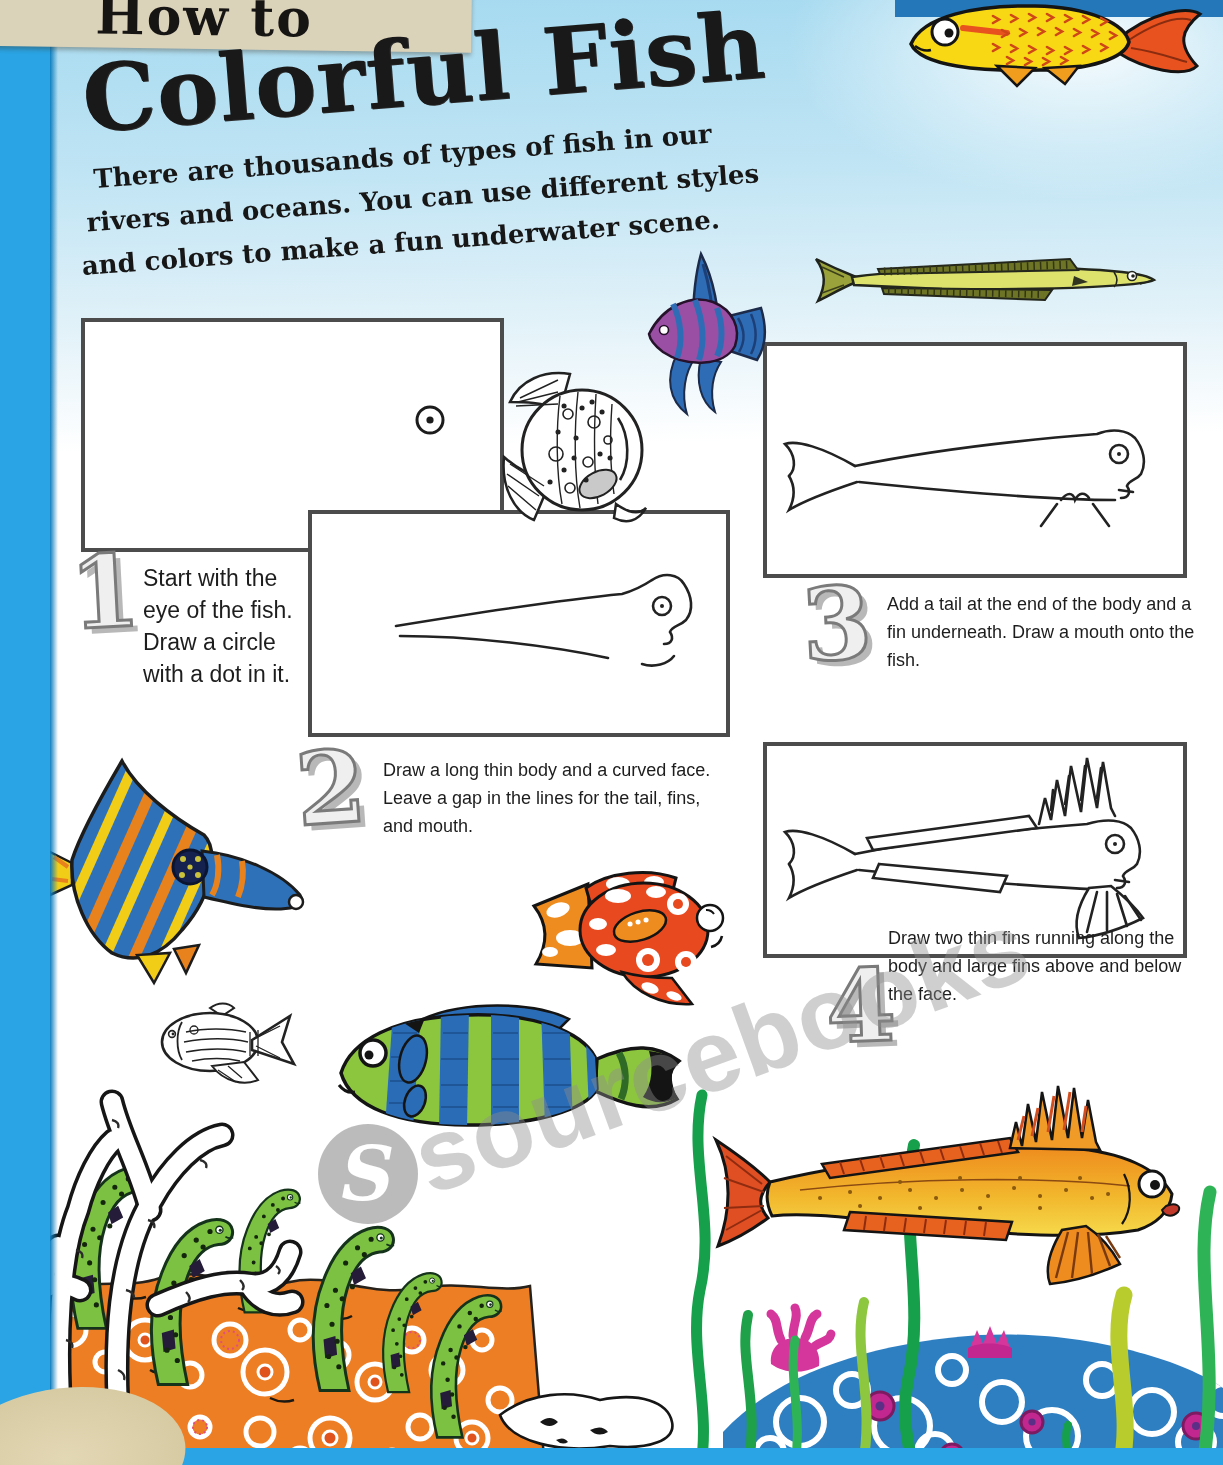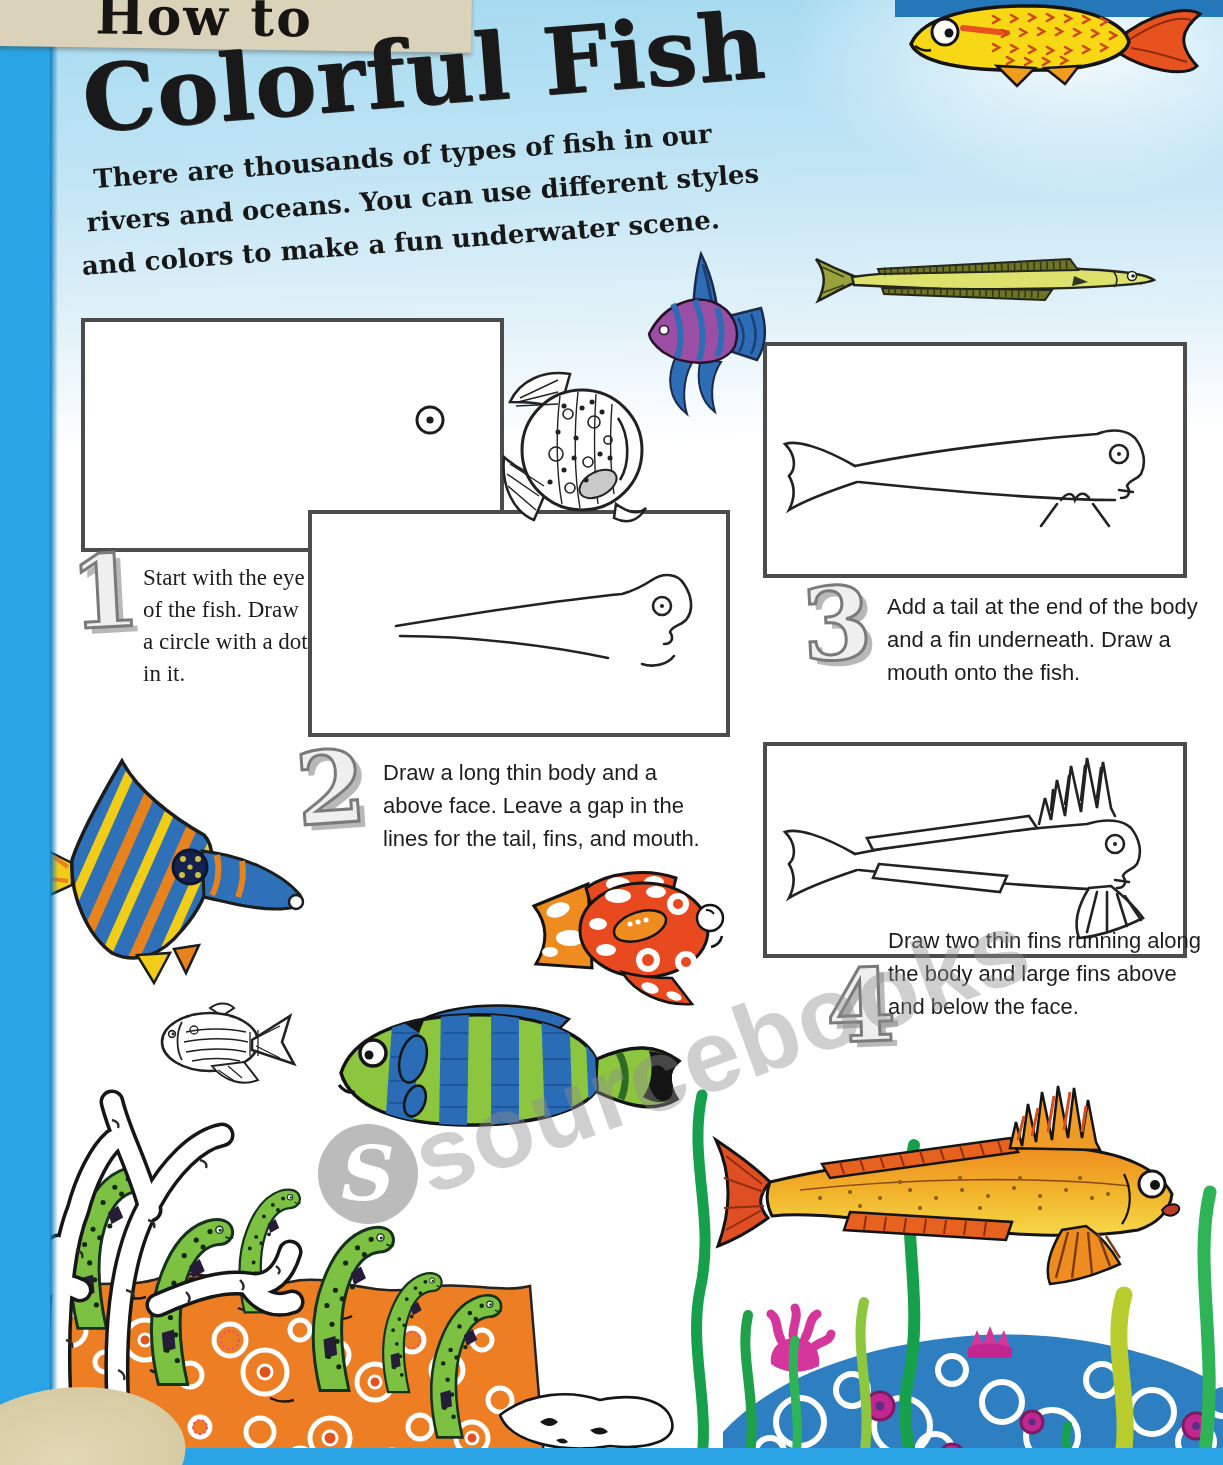"Start with the eye of" #step1-text { font-family: Liberation Serif, serif -> none }
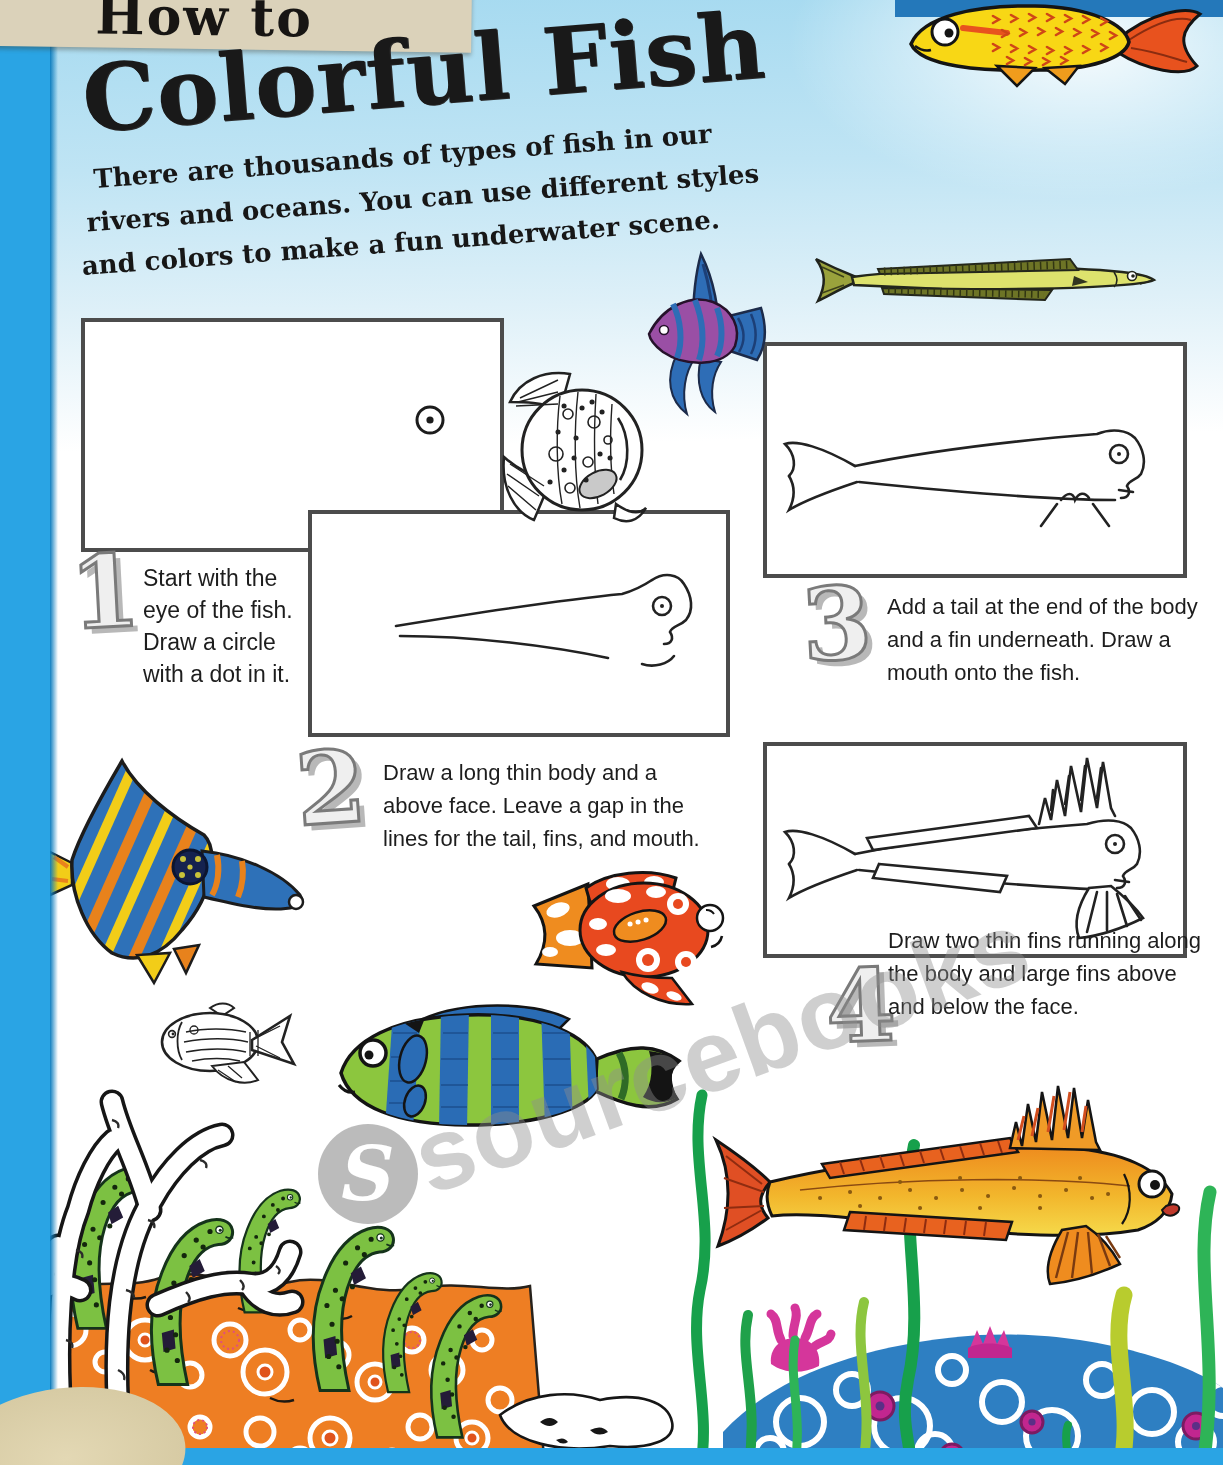"Add a tail at the" .steptext { font-size: 22px -> 18px; line-height: 33px -> 28px }
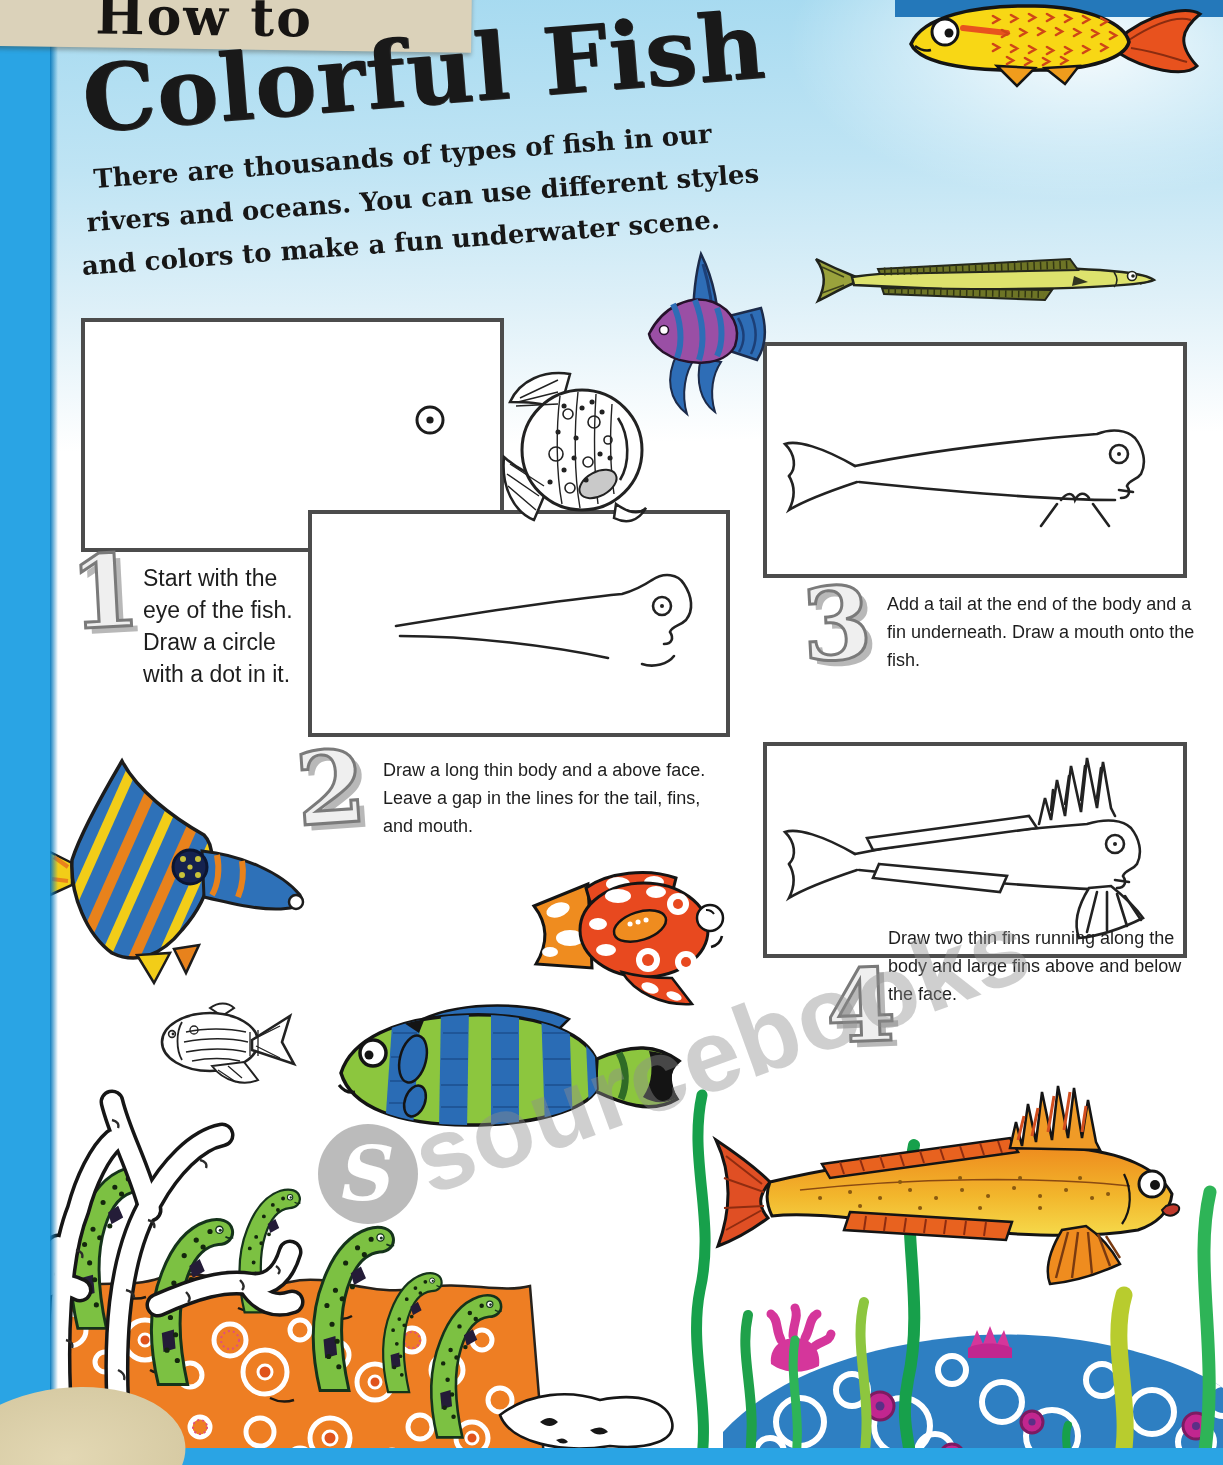"Draw a long thin body" div.abs { text: above -> curved }
